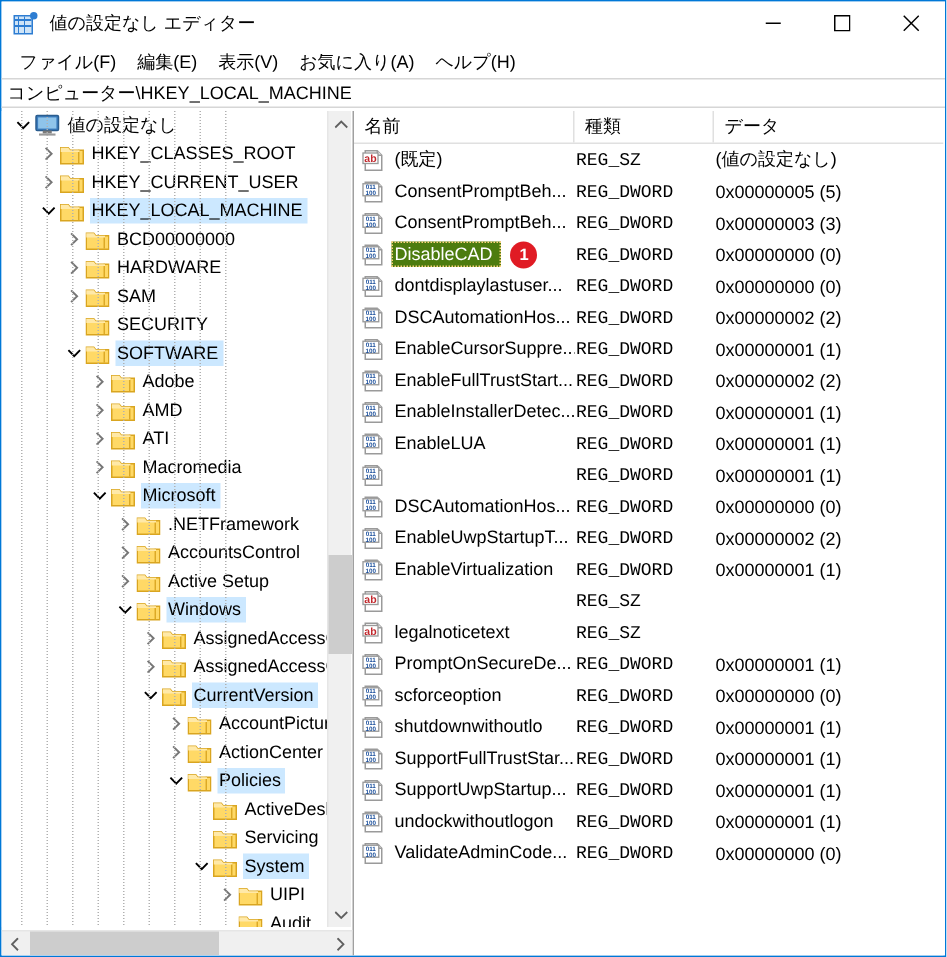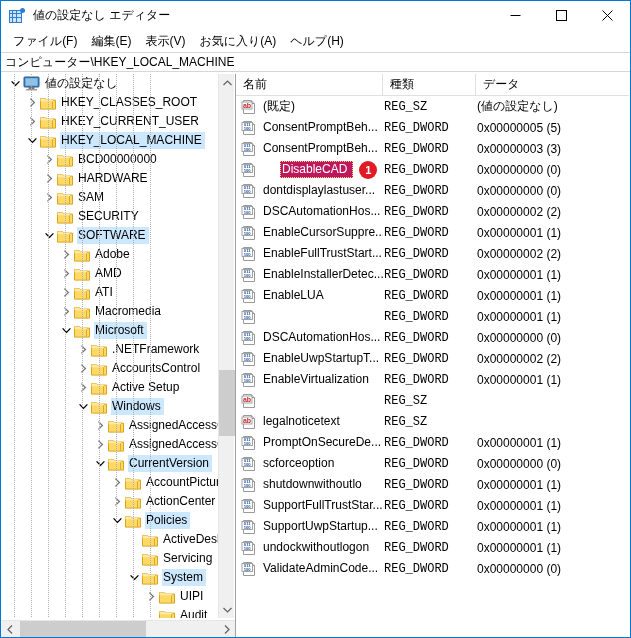"DisableCAD" .val-row.selected .val-name { background: #be185d -> #4d7c0f; margin-left: 19px -> none }
